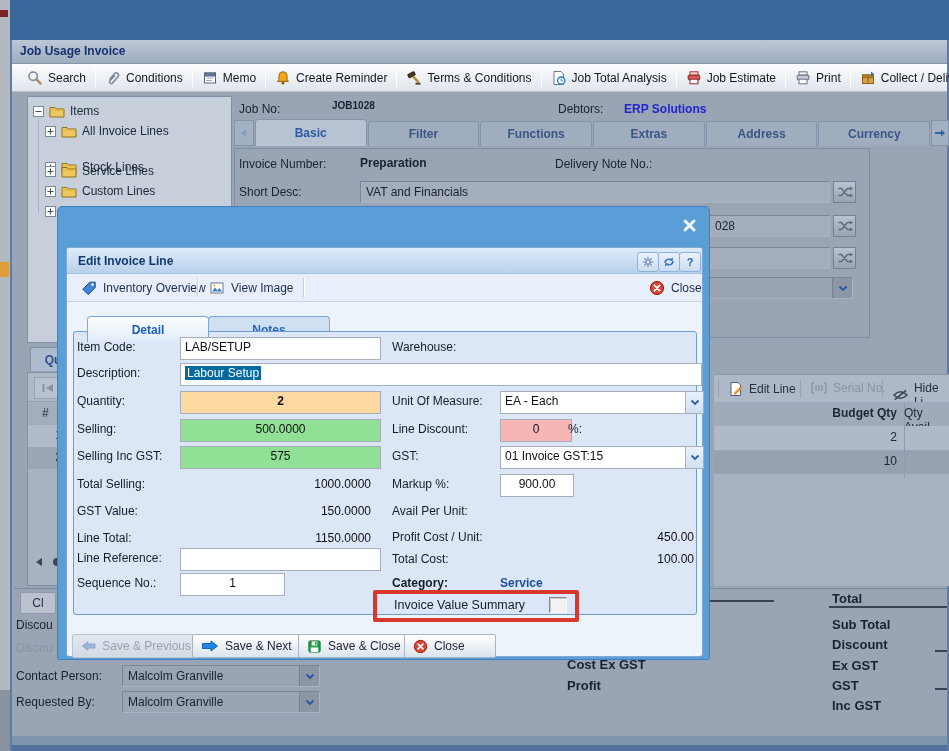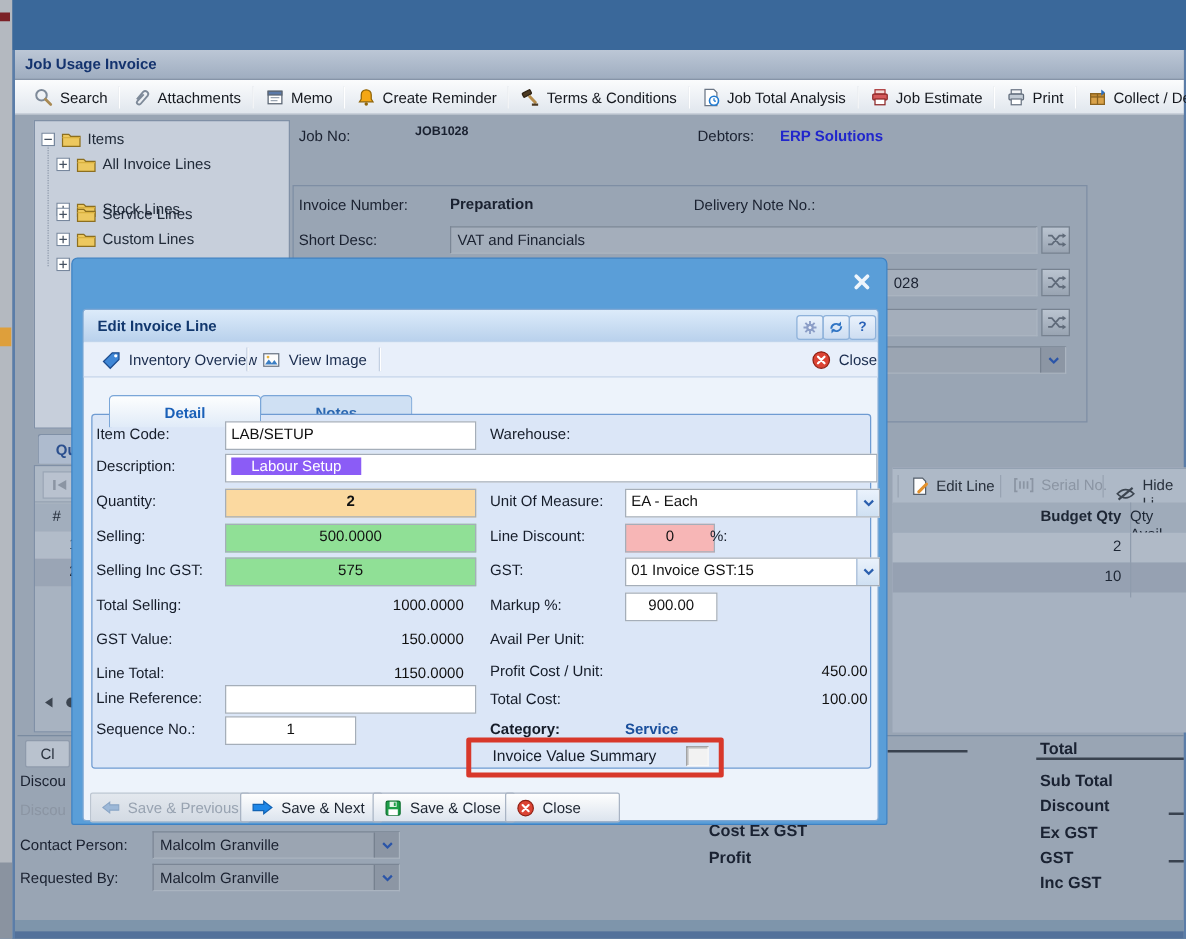"Attachments" span { text: Attachments -> Conditions }
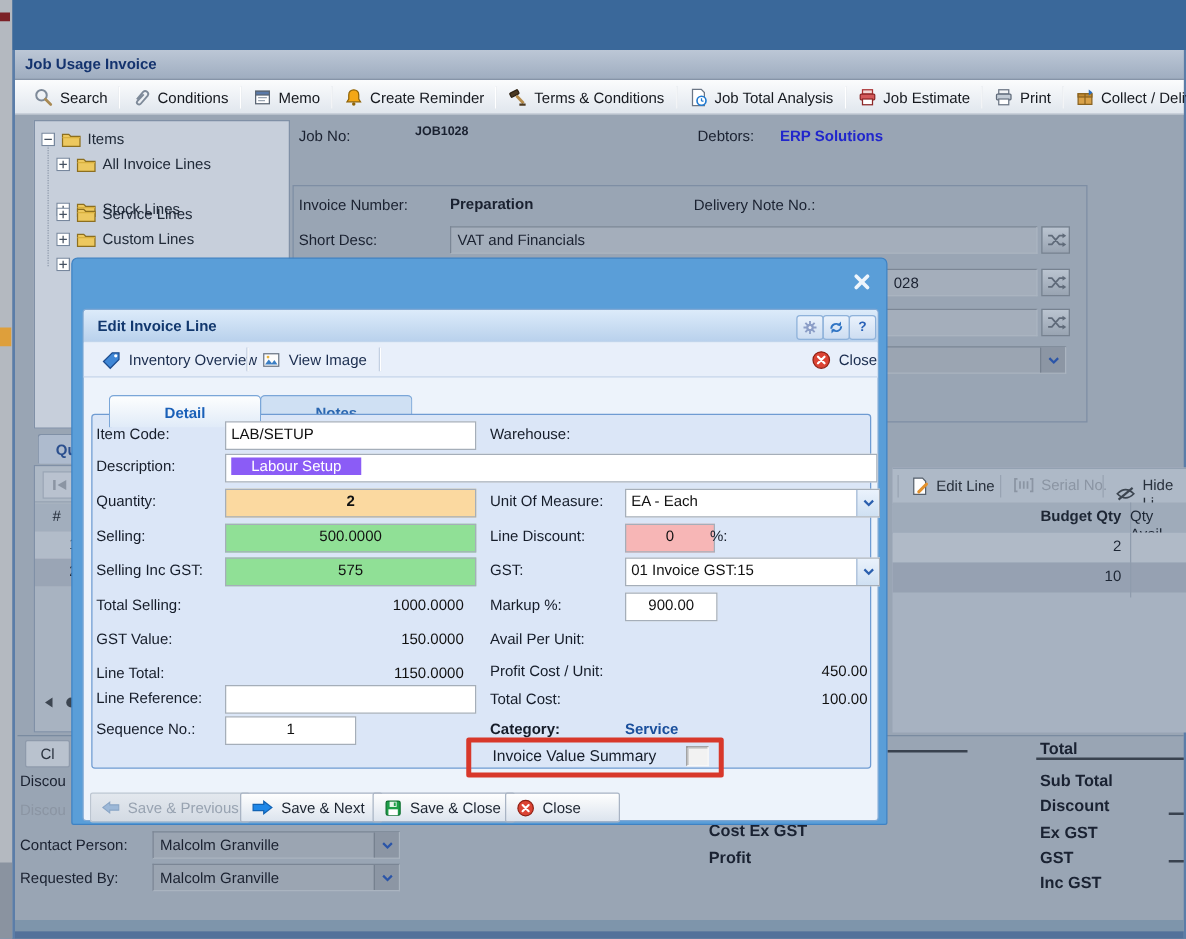"Basic" div.abs { html: none -> <div> <div> <svg> <path></path> </svg> </div> <div>Basic</div> <div>Filter</div> <div>Functions</div> <div>Extras</div> <div>Address</div> <div>Currency</div> <div> <svg> <path></path> </svg> </div> </div> }
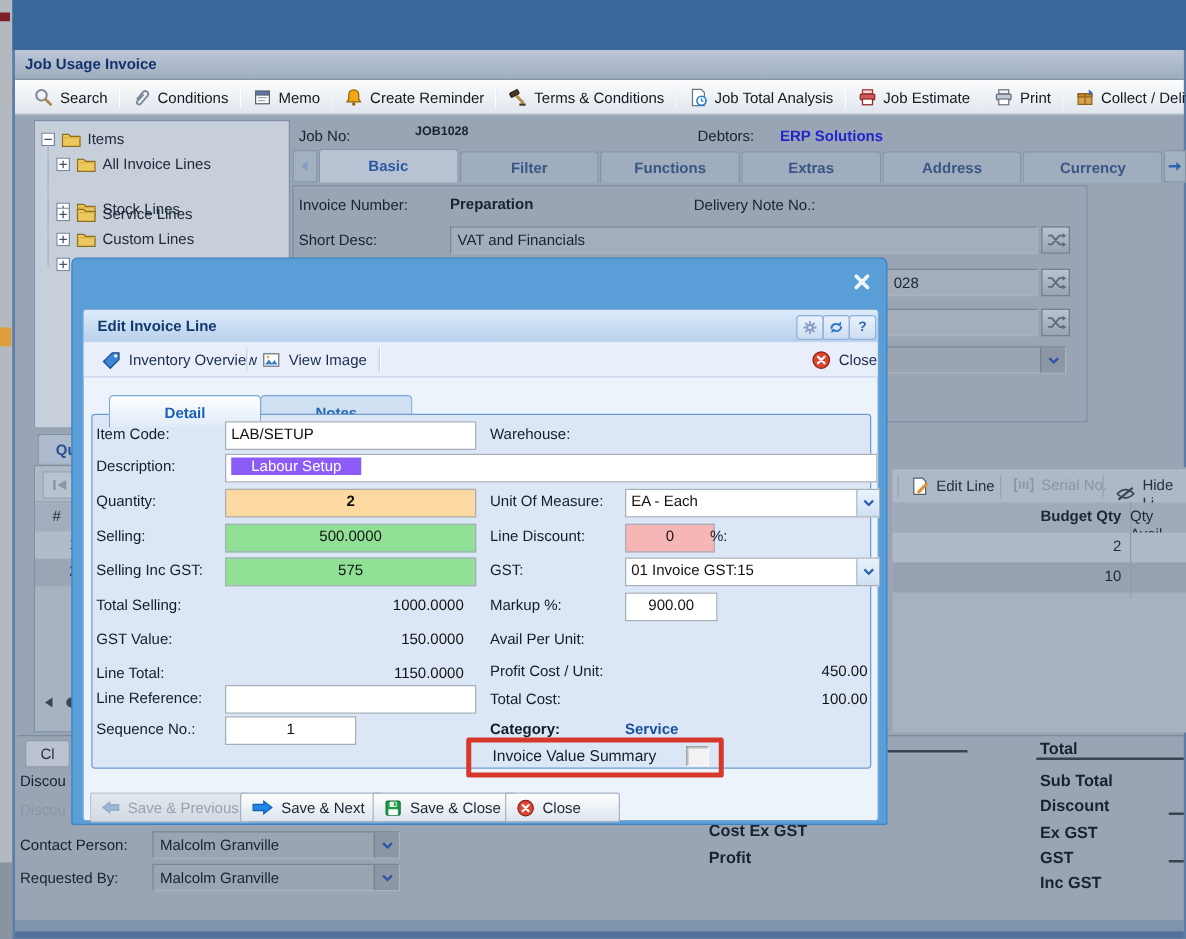"Labour Setup" .selhl { background: #8b5cf6 -> #0369a1; padding: 0 16px -> 0 2px }
